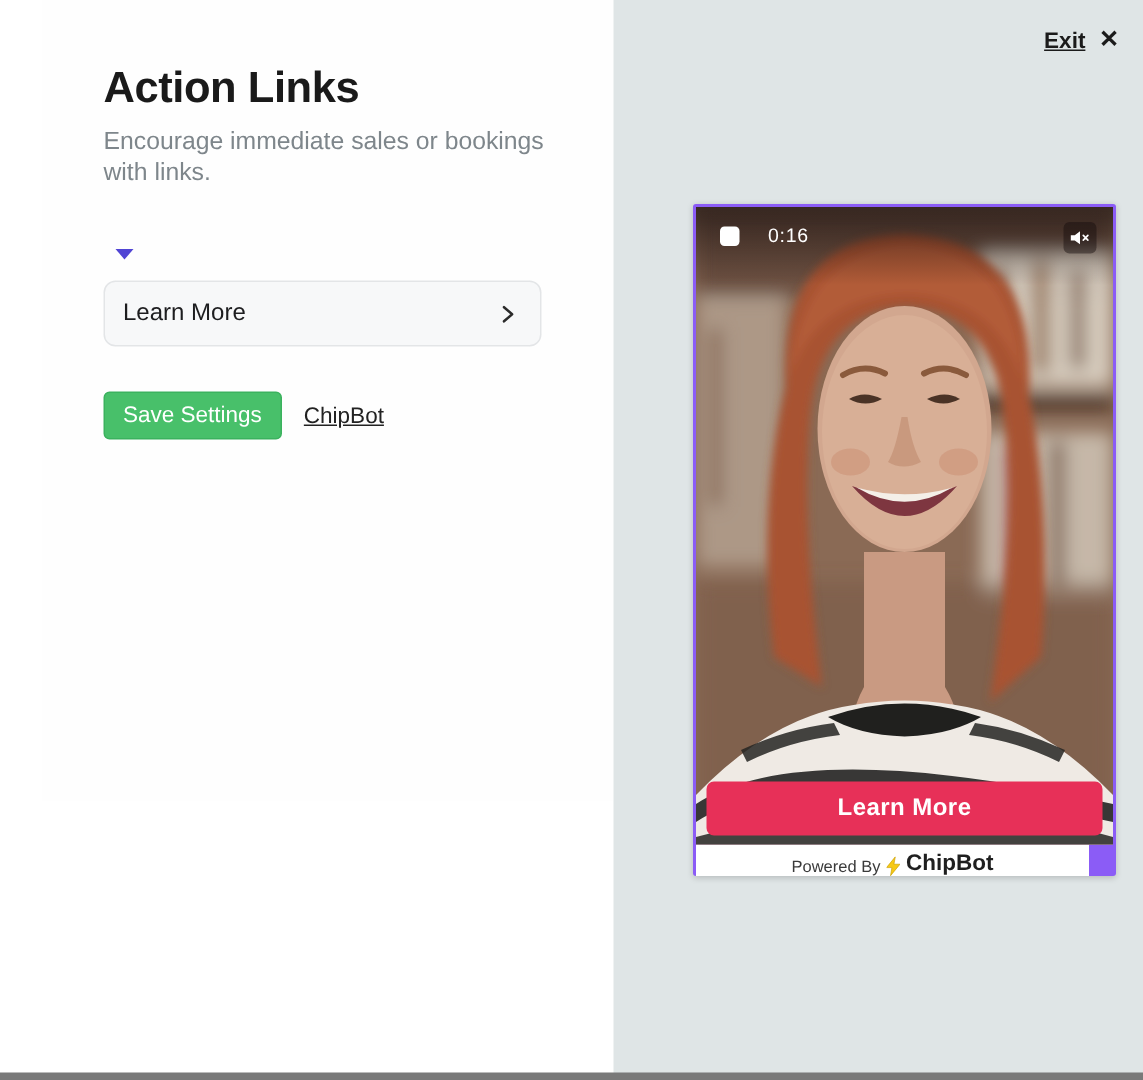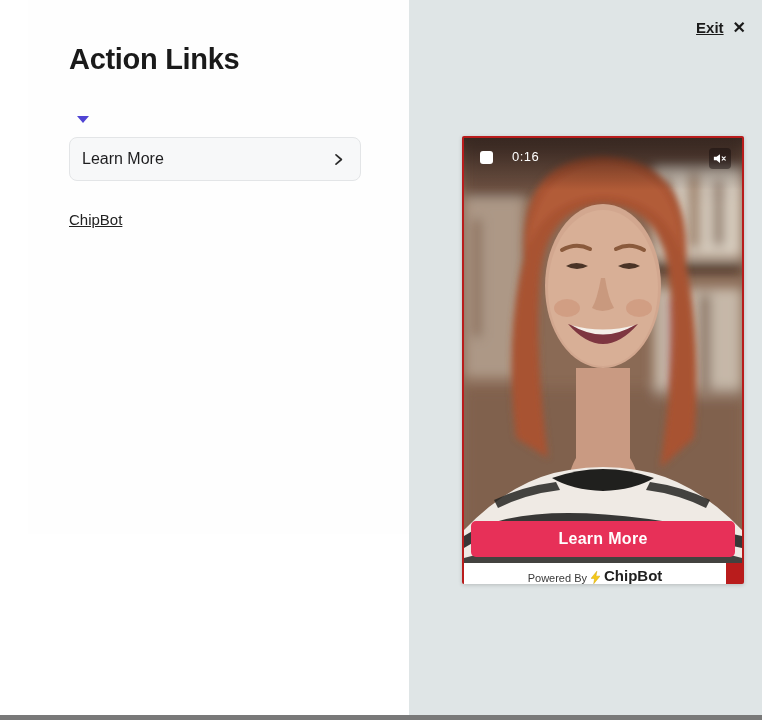"Exit" .exit-row { align-items: center -> none }
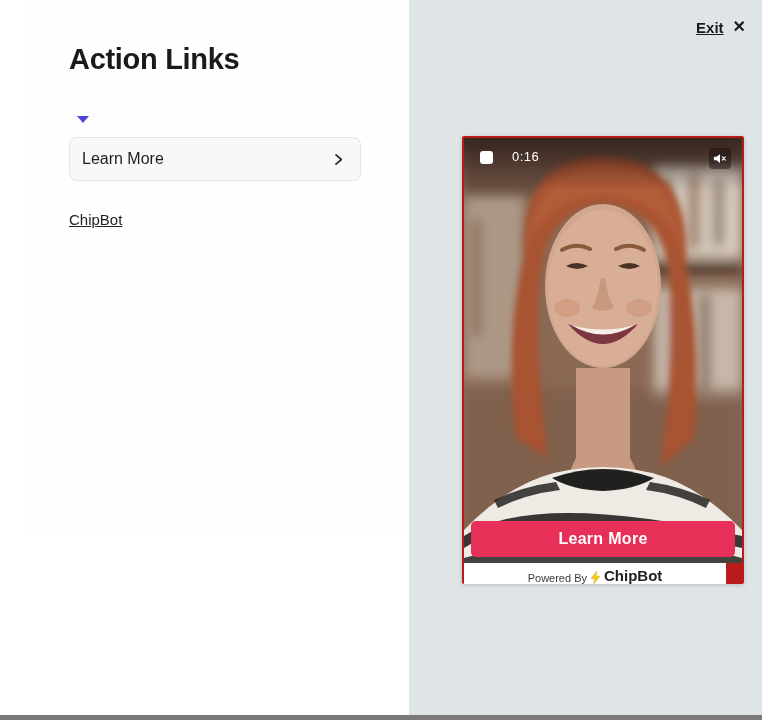"Encourage immediate sales or bookings" p.page-subtitle { html: none -> <p>Encourage immediate sales or bookings with links.</p> }
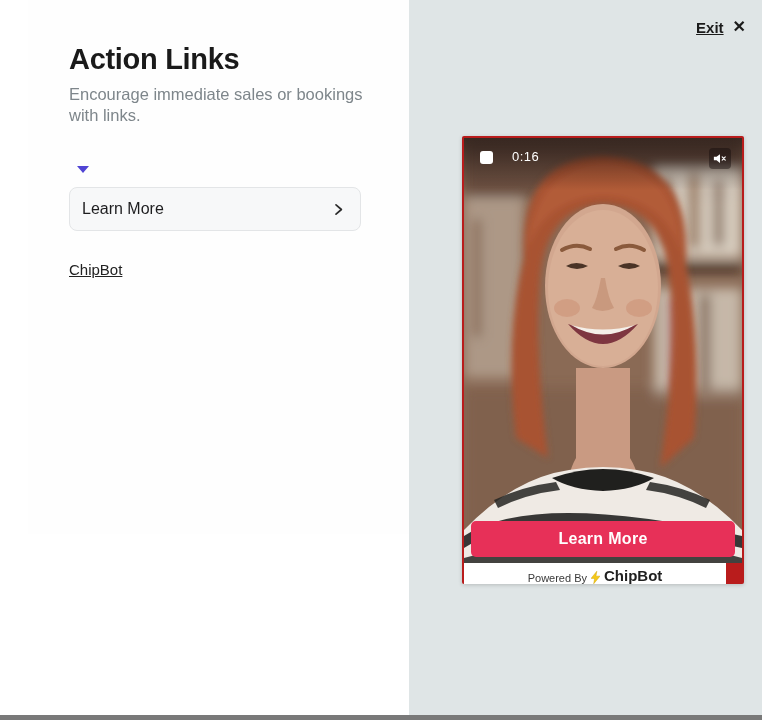"0:16" .widget-card { background: #b91c1c -> #8b5cf6 }
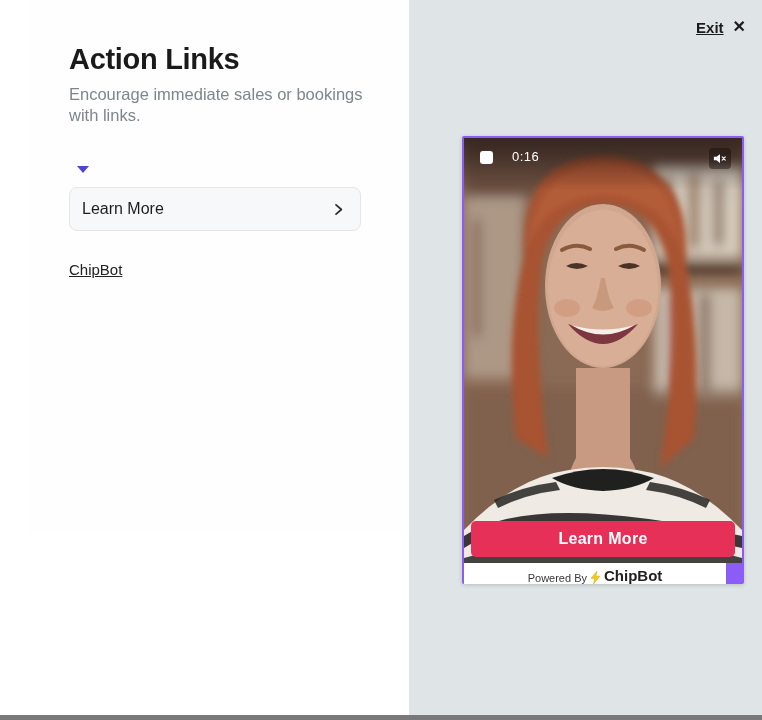"Save Settings" button.save-btn { html: none -> <button>Save Settings</button> }
